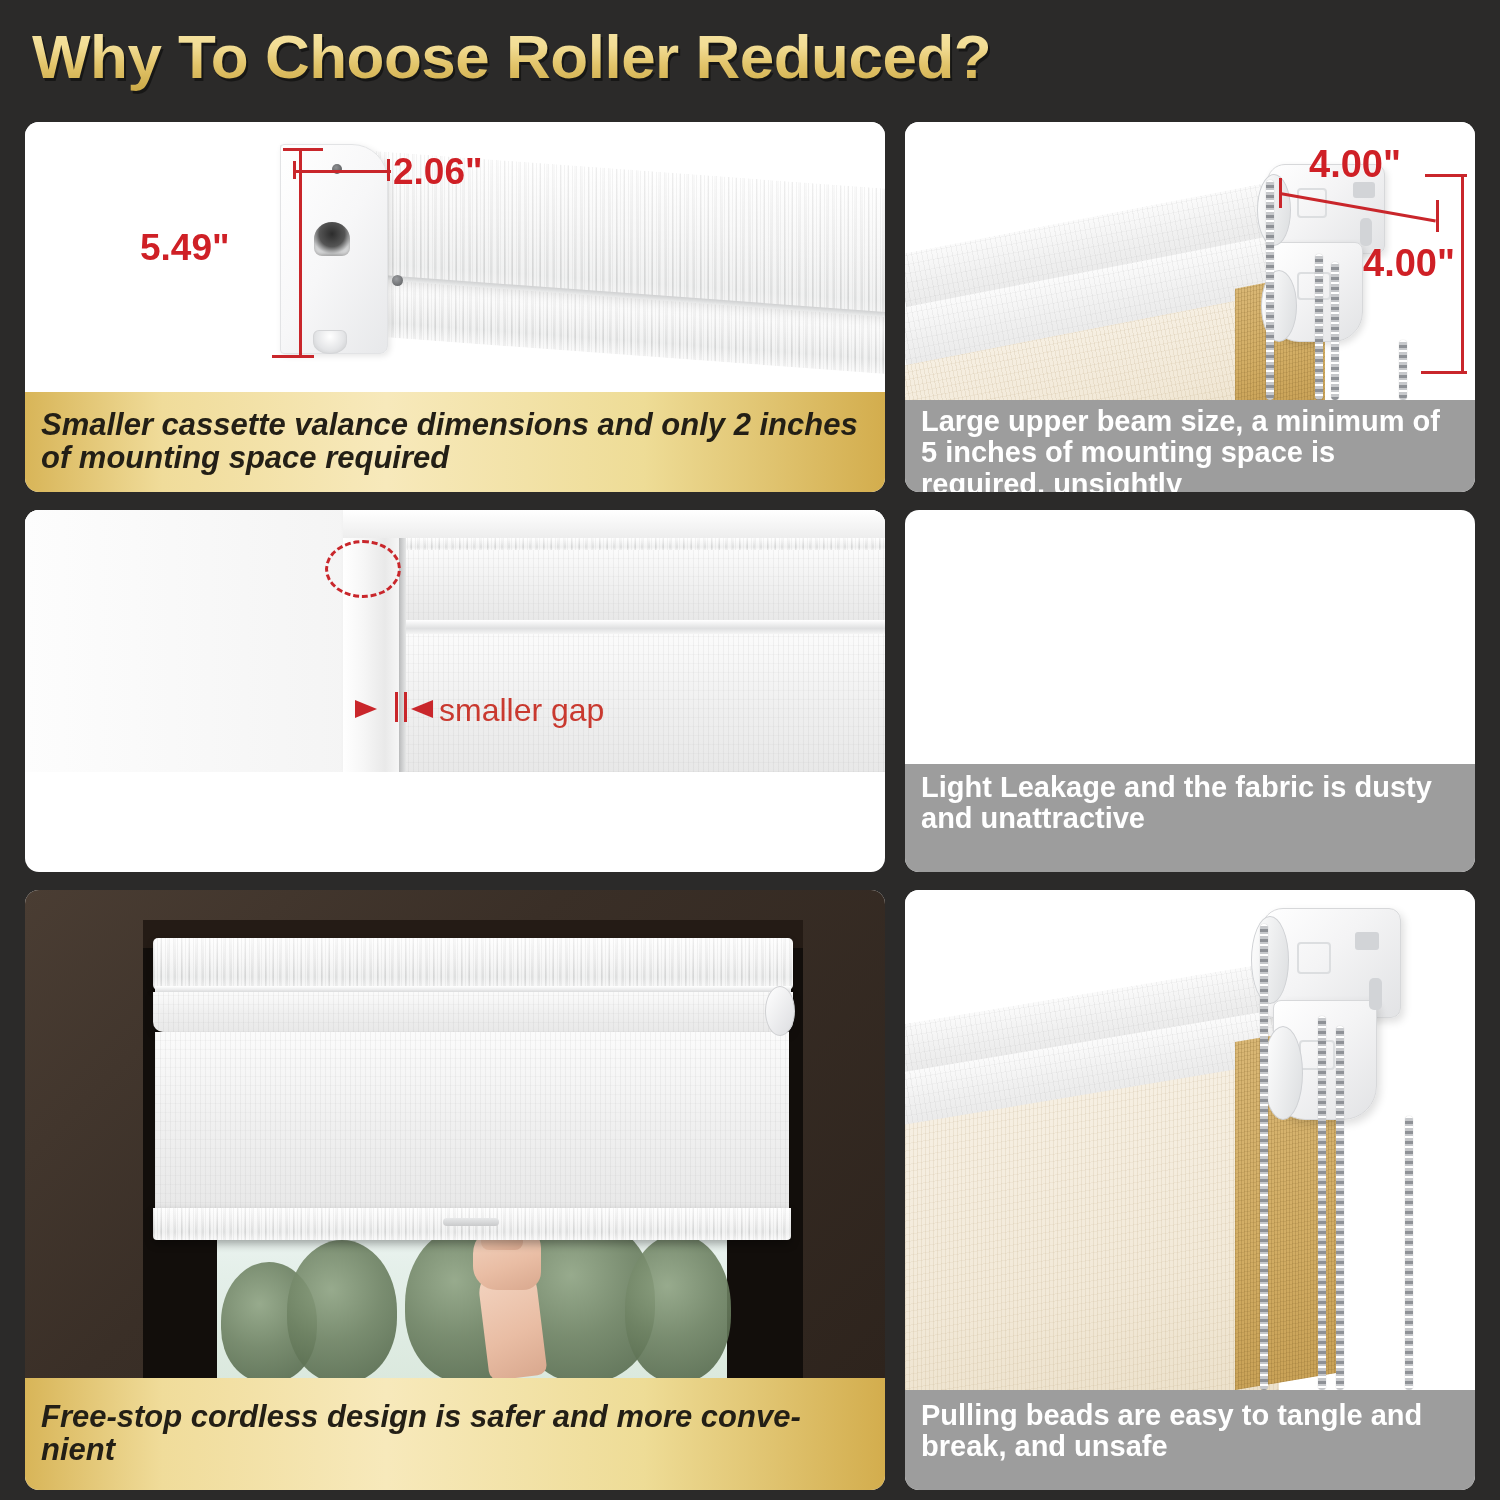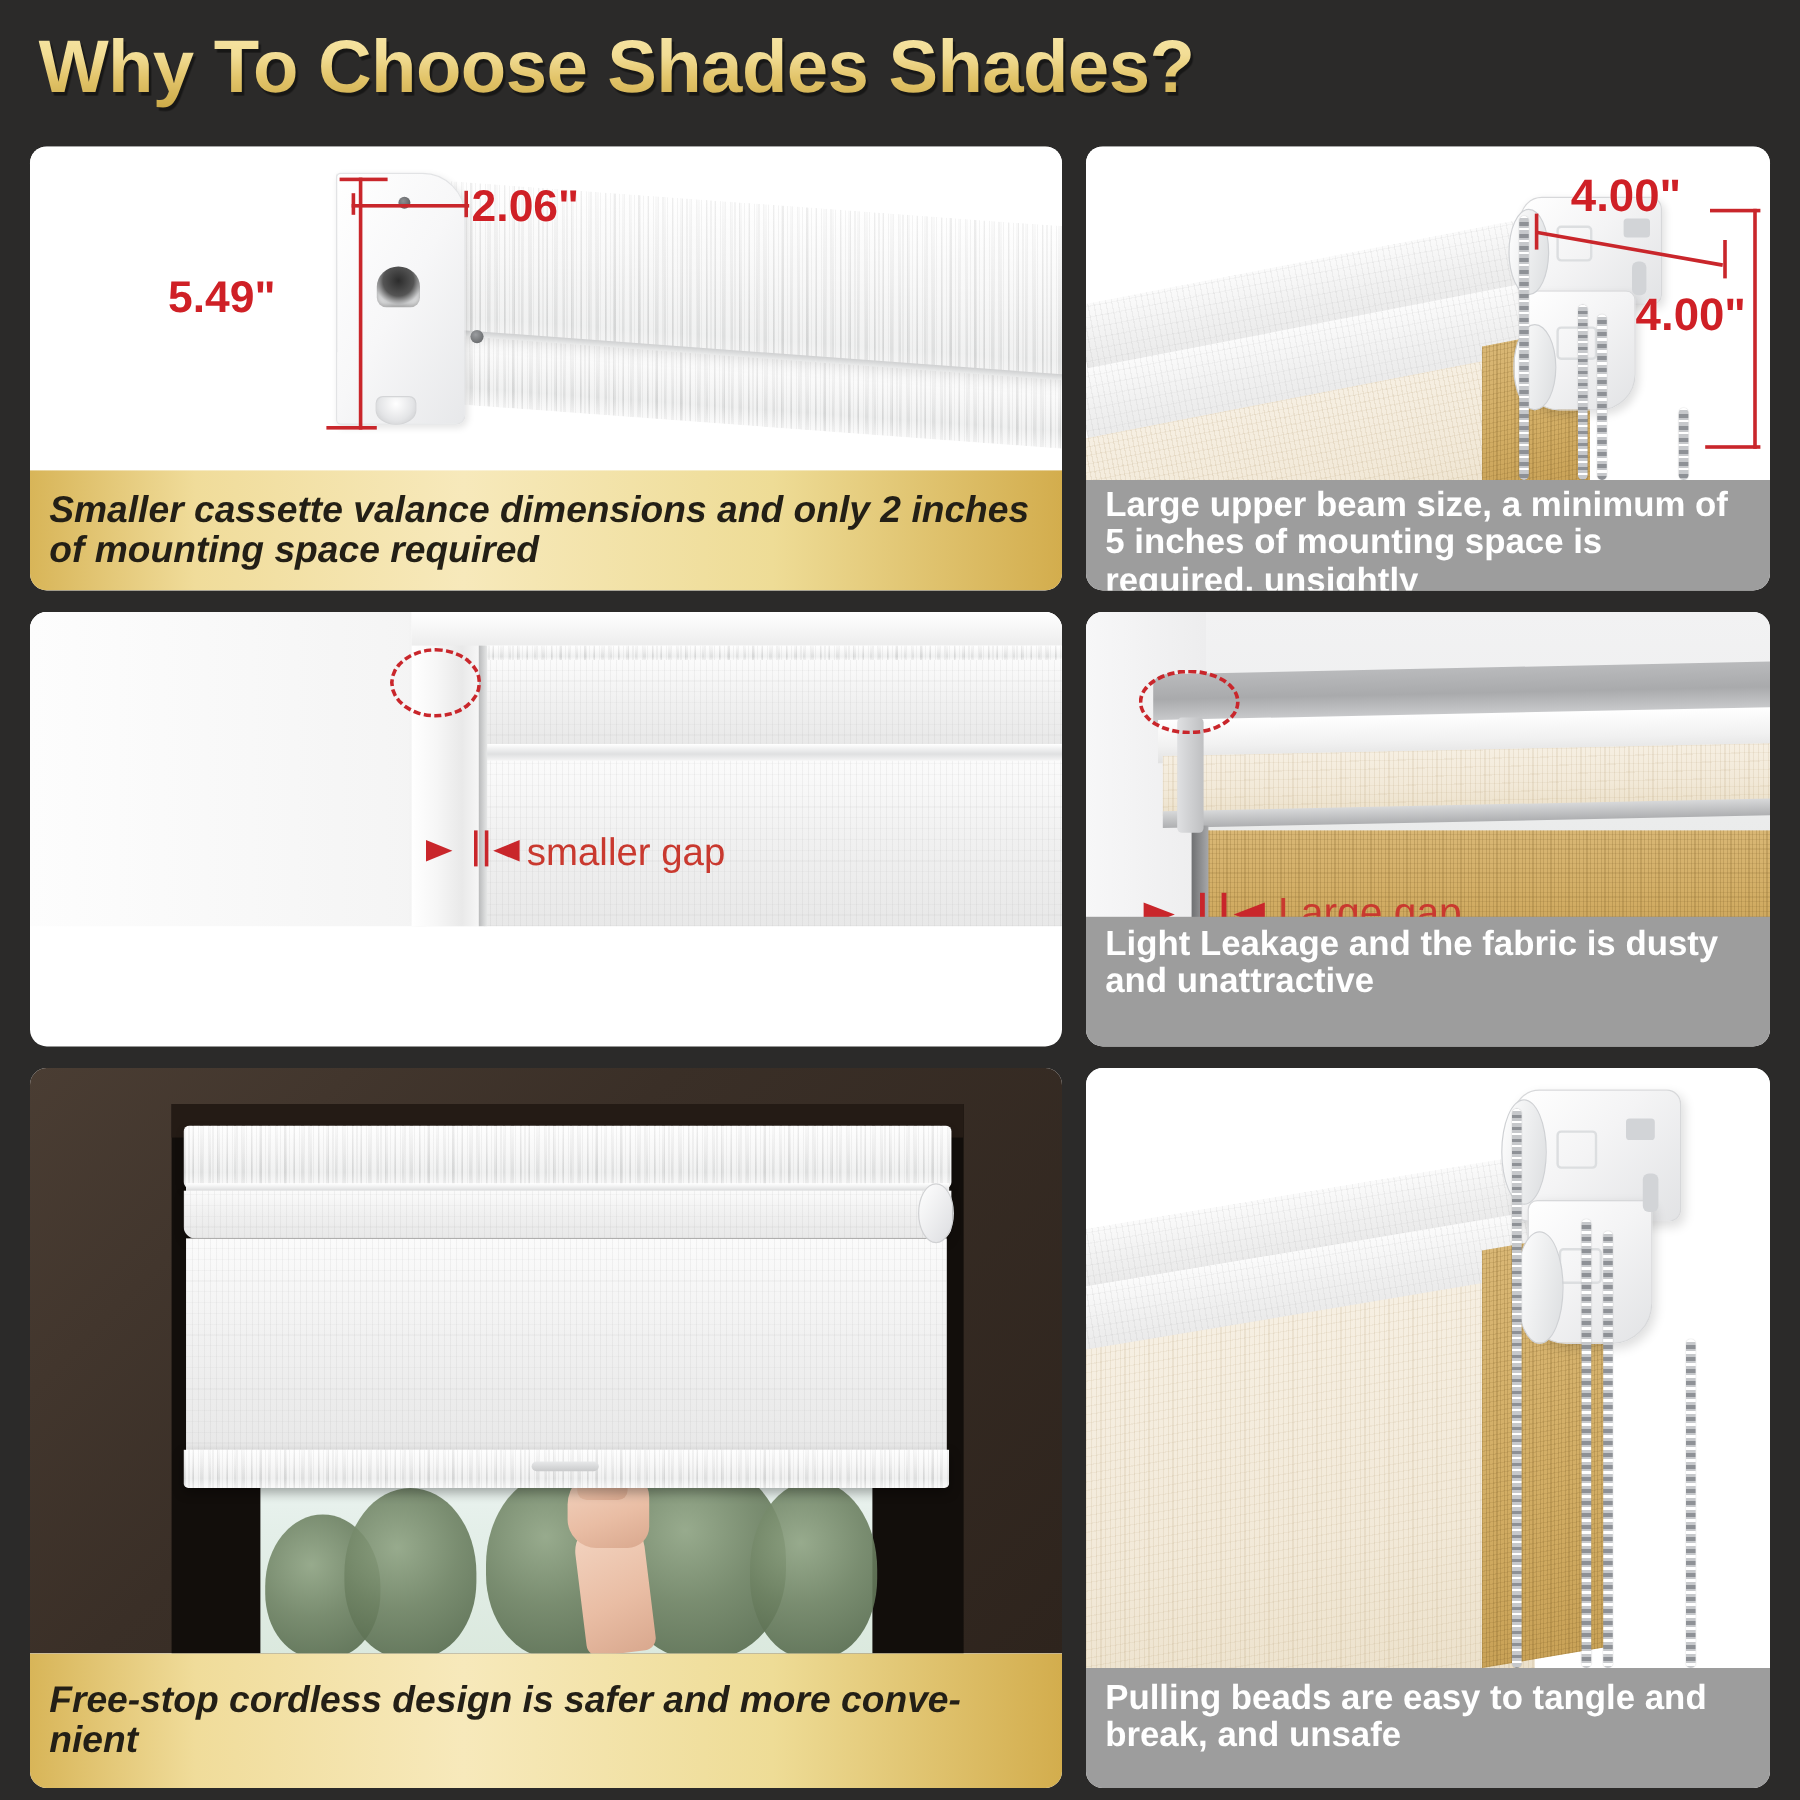"Why To Choose Shades Shades?" div.title-text { text: Shades Shades -> Roller Reduced }
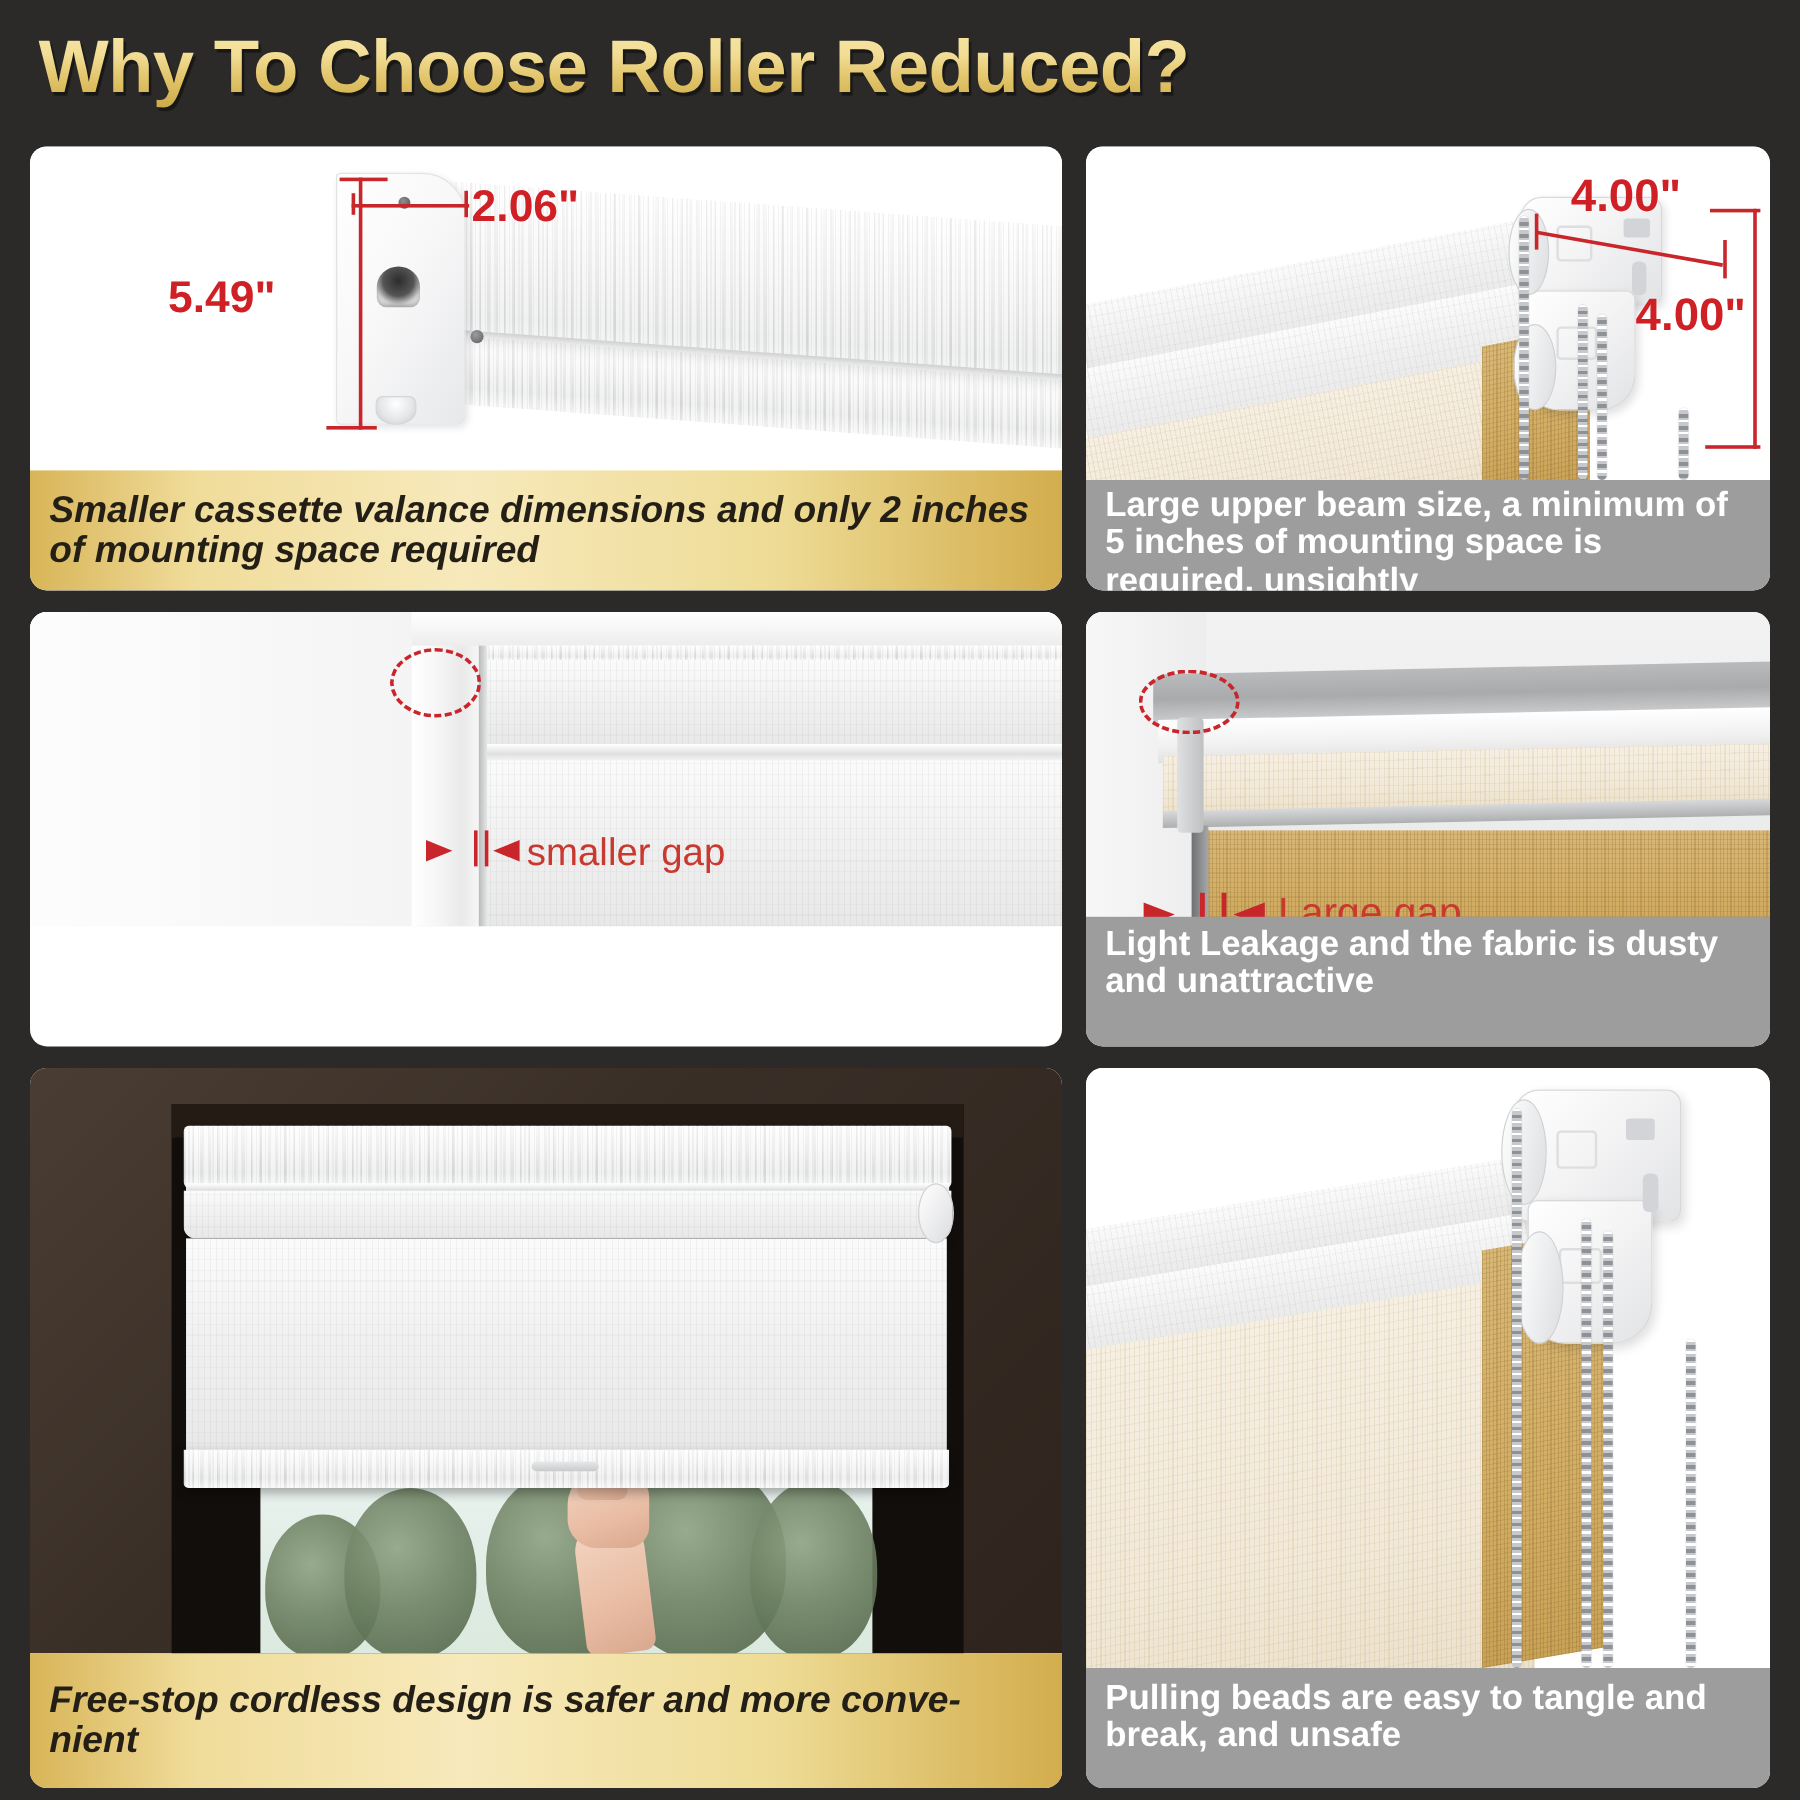"Large gap" div.photo { html: <div> <div></div> <div></div> <div></div> <div></div> <div></div> <div></div> <div></div> <div></div> <div></div> <div></div> <div></div> <div></div> <div></div> <div></div> <div>Large gap</div> </div> -> none }
